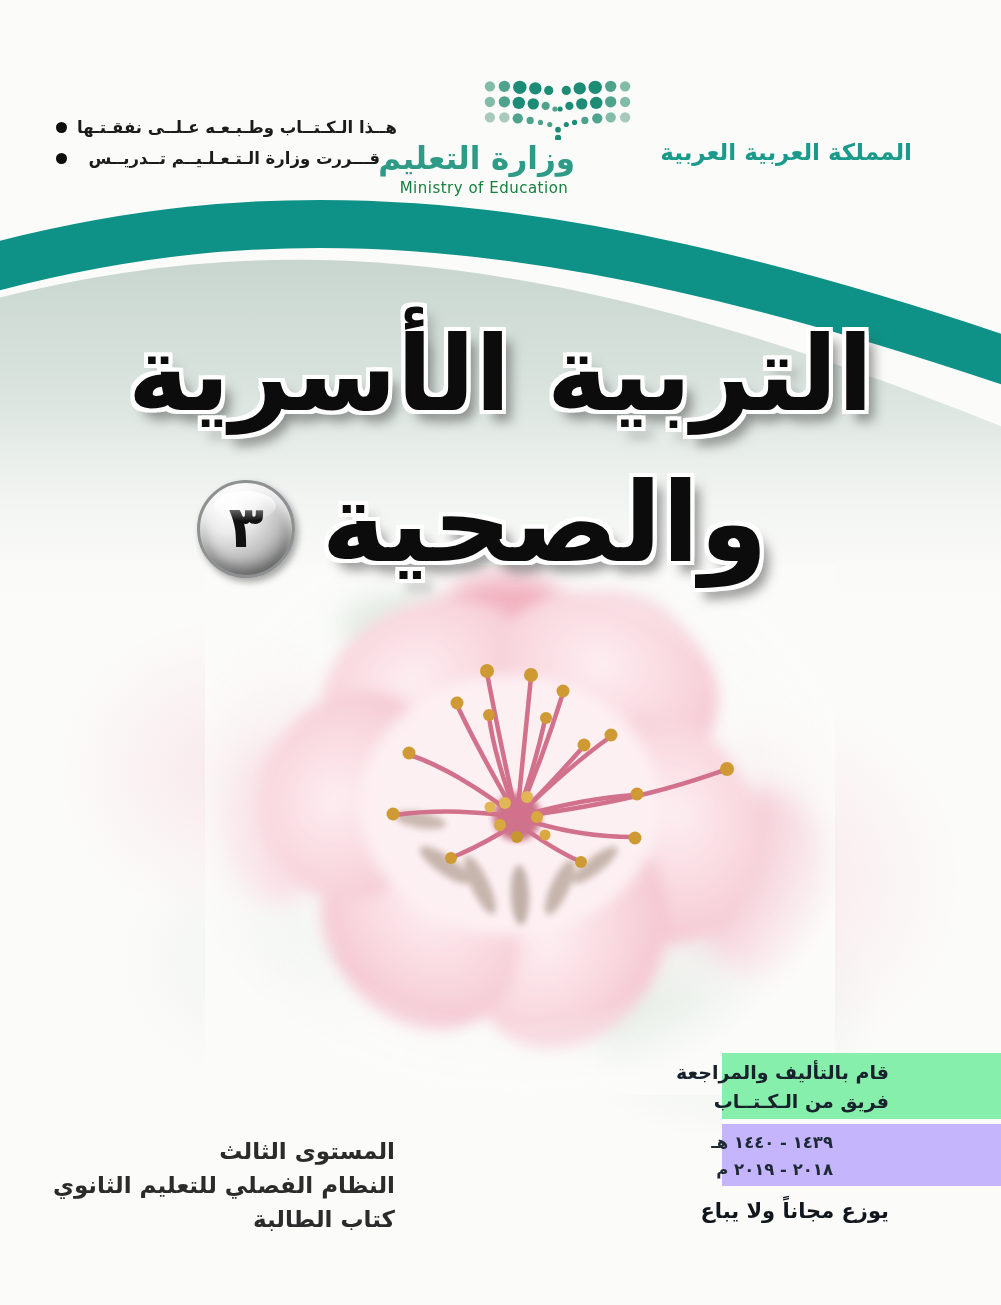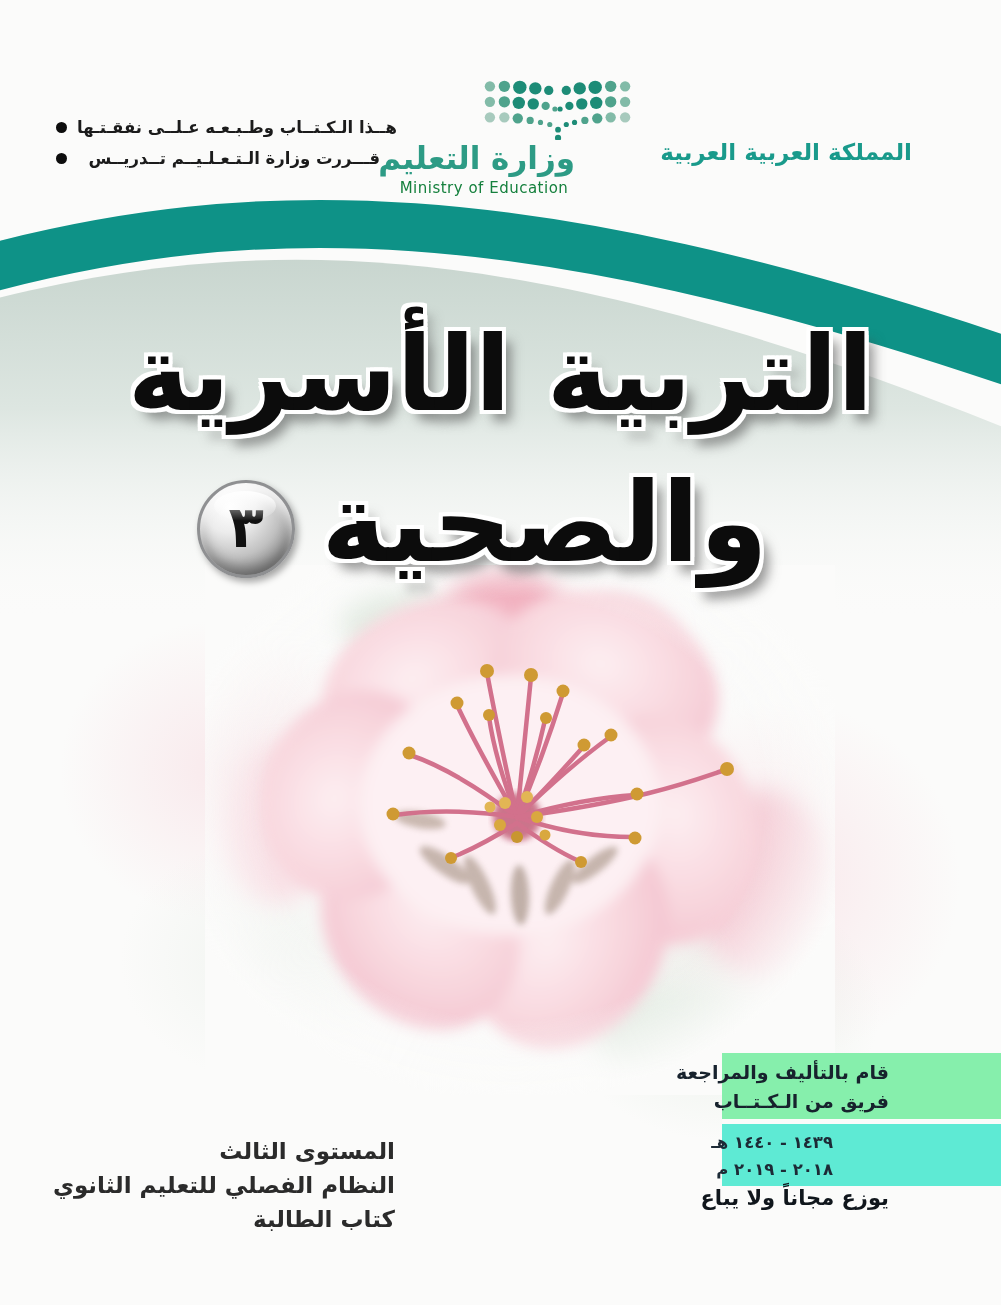"١٤٣٩ - ١٤٤٠ هـ" .band-green { background: #5eead4 -> #c4b5fd }
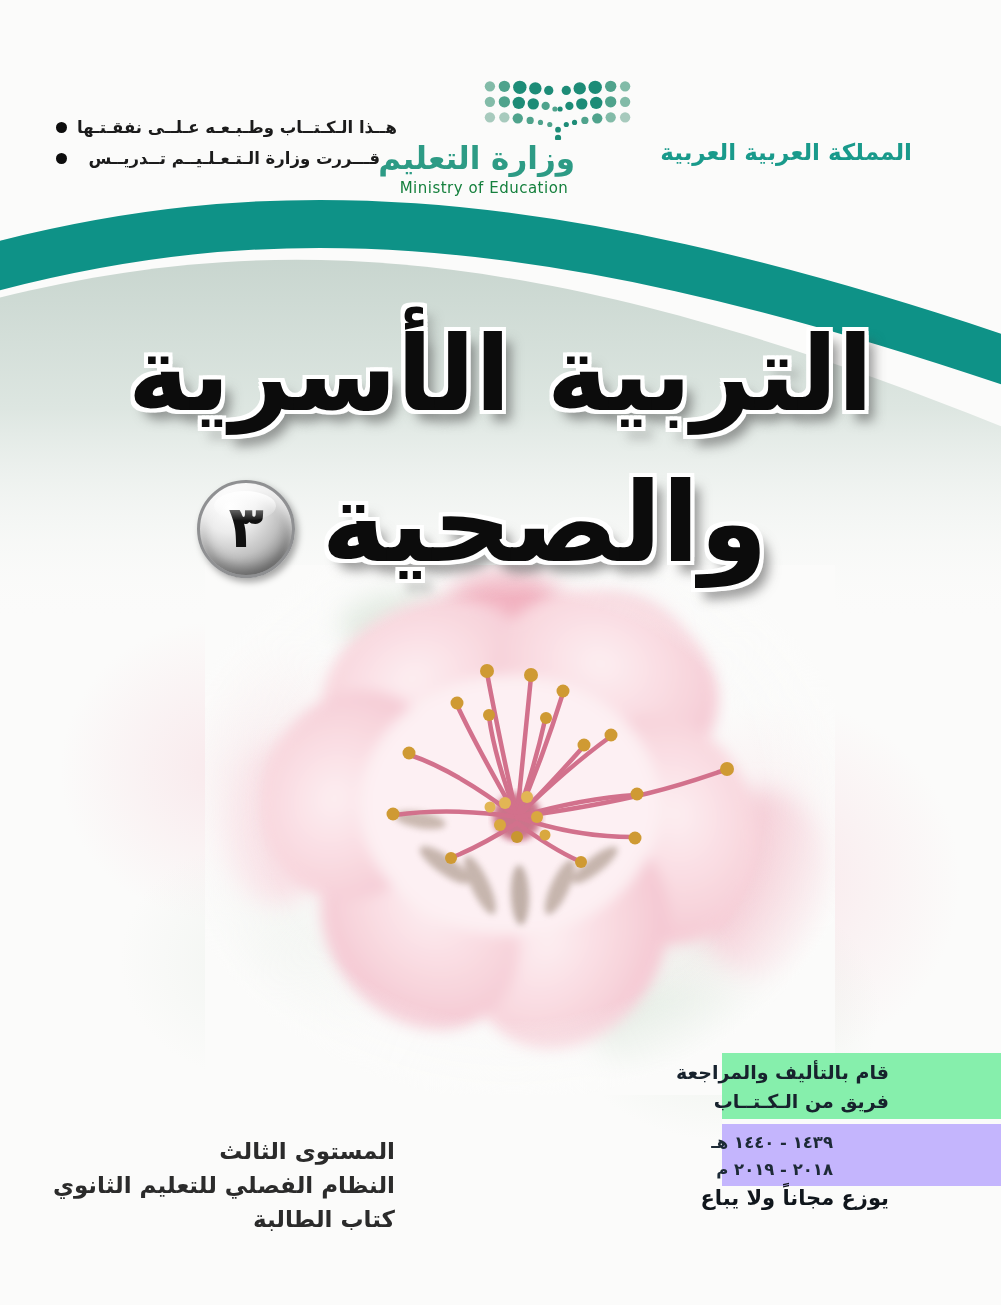"يوزع مجاناً ولا يباع" .free-dist { margin-top: none -> 13px }
